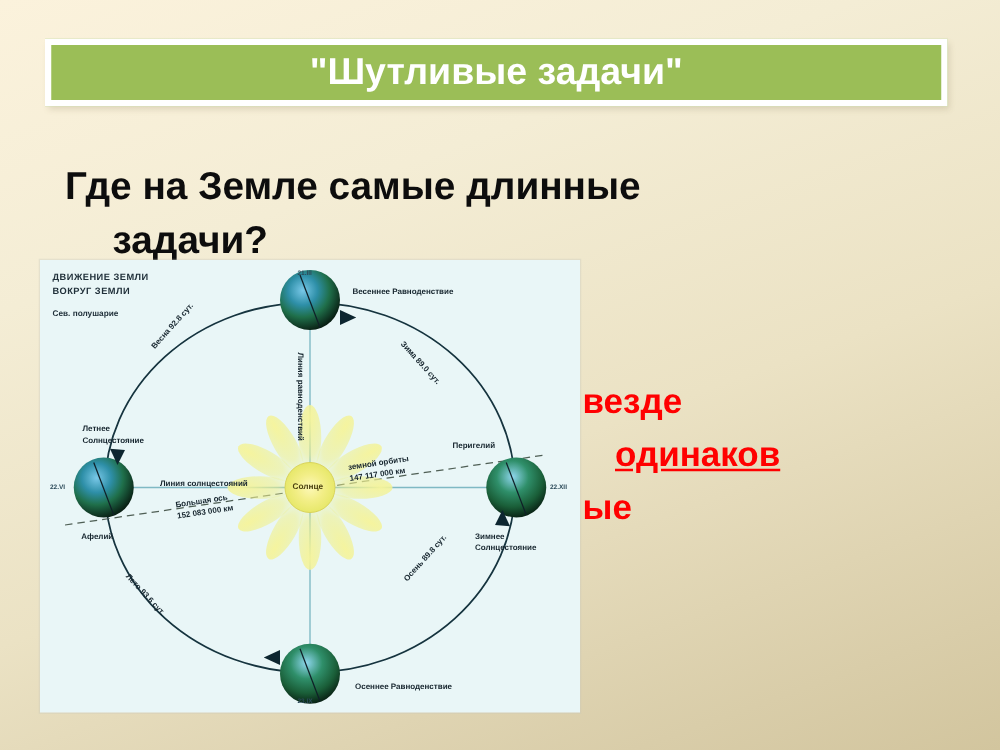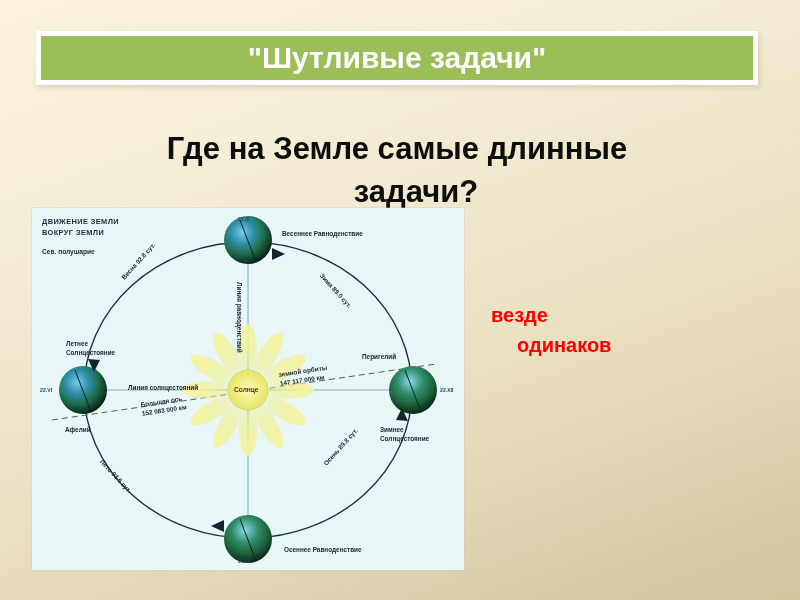"Где на Земле самые длинные" .question { text-align: center -> none }
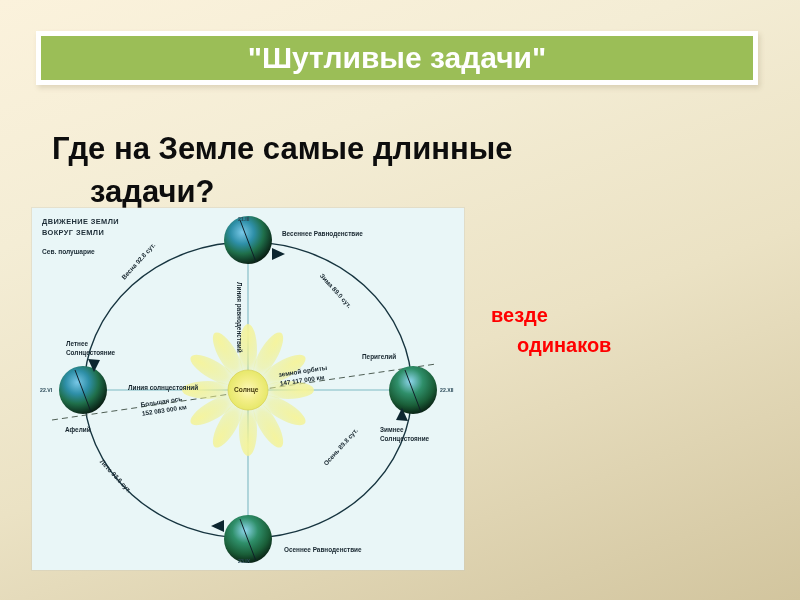"везде" .answer { font-size: 20px -> 28px; left: 491px -> 466px }
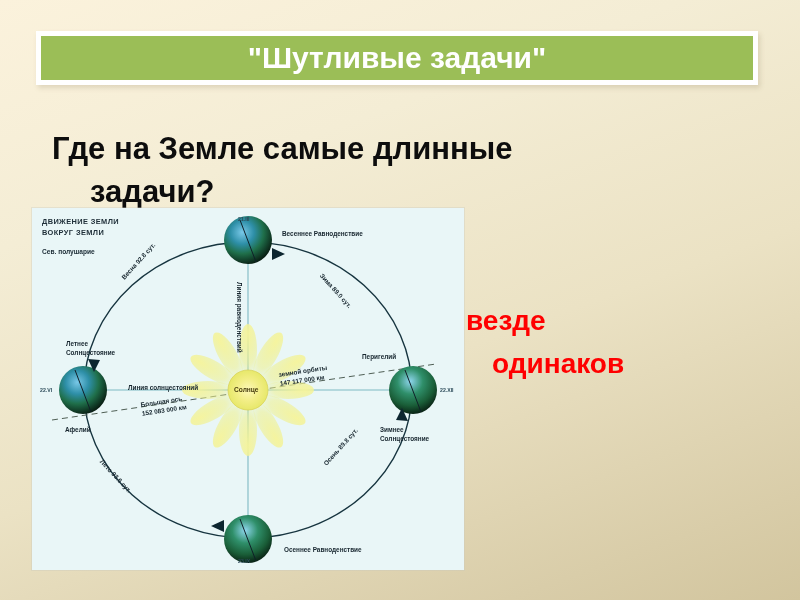"одинаков" .answer .ans-line.indent { text-decoration: none -> underline }
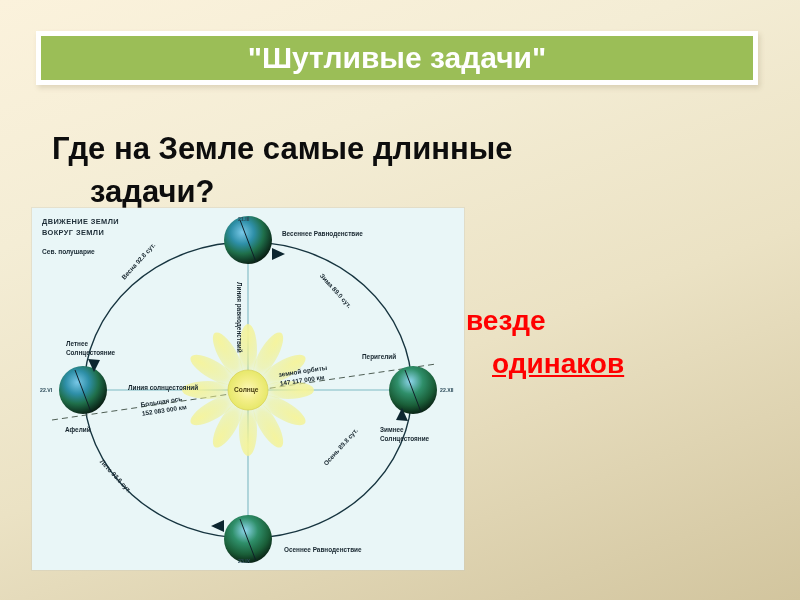"ые" span.ans-line { html: none -> <span>ые</span> }
